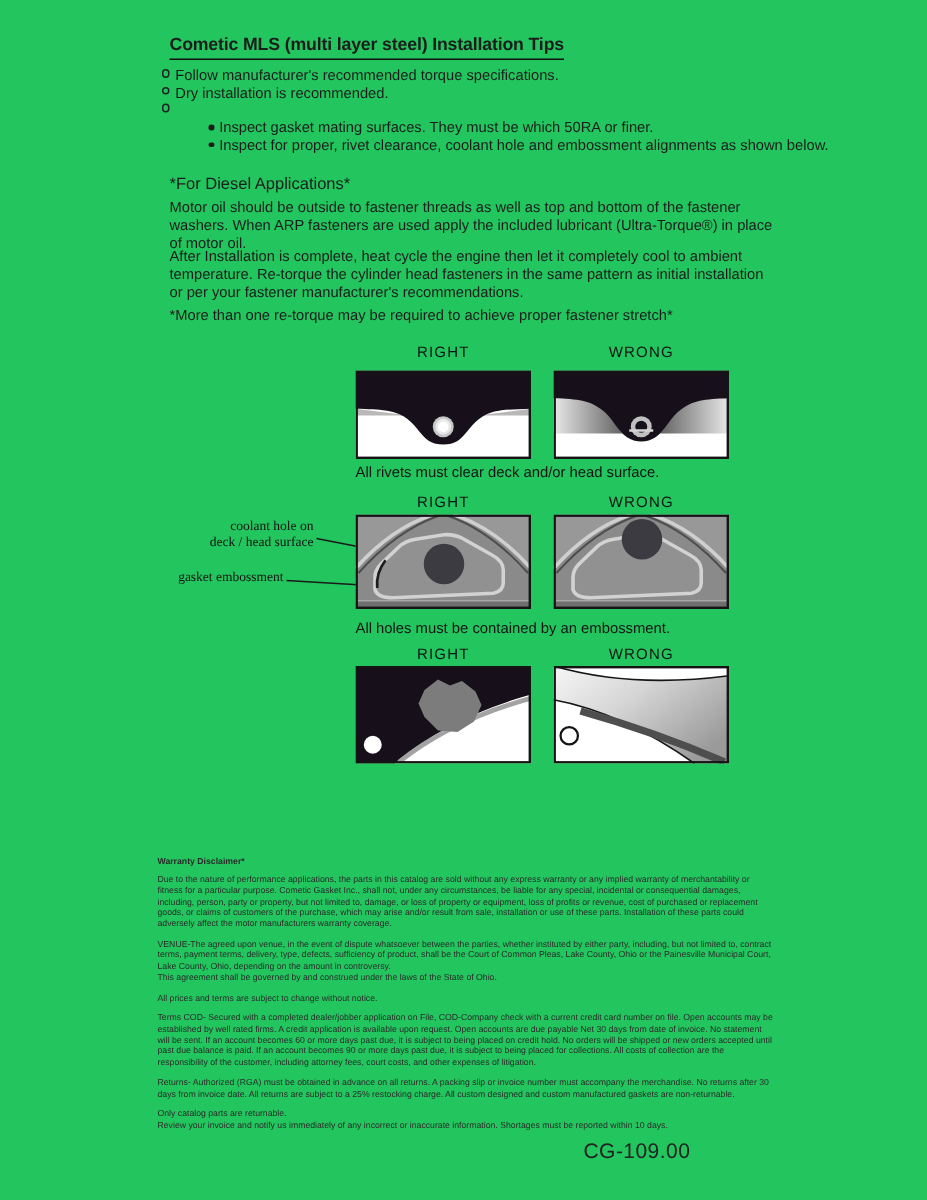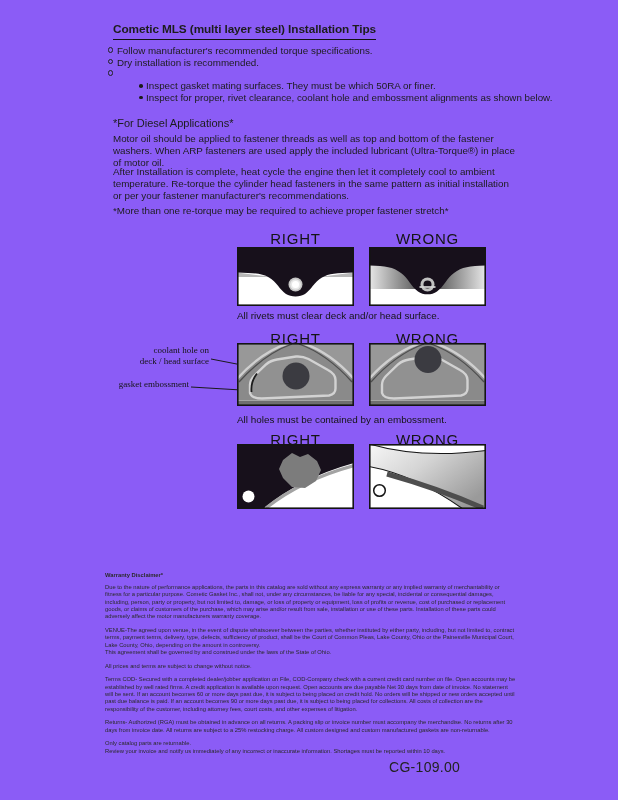"Cometic MLS (multi layer steel)" #page { background: #8b5cf6 -> #22c55e }
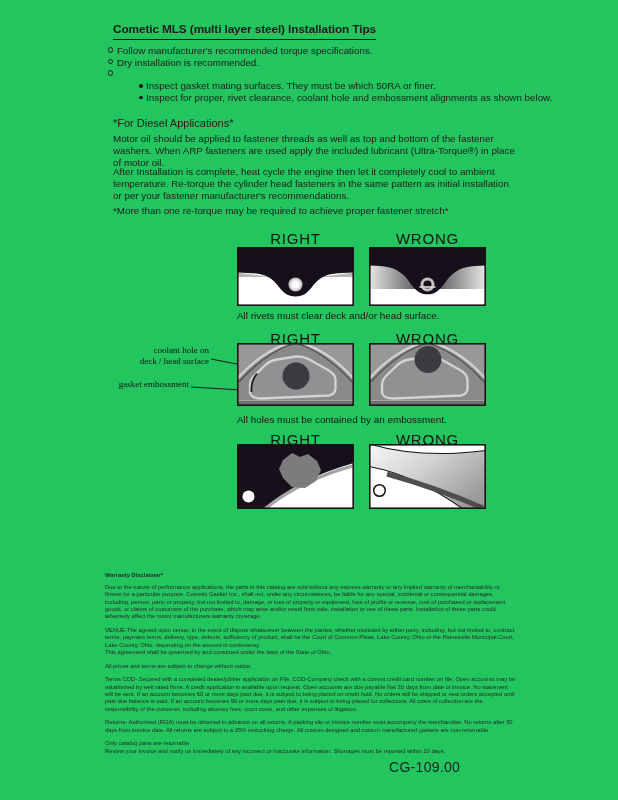"Motor oil should be applied" p.para { text: applied -> outside }
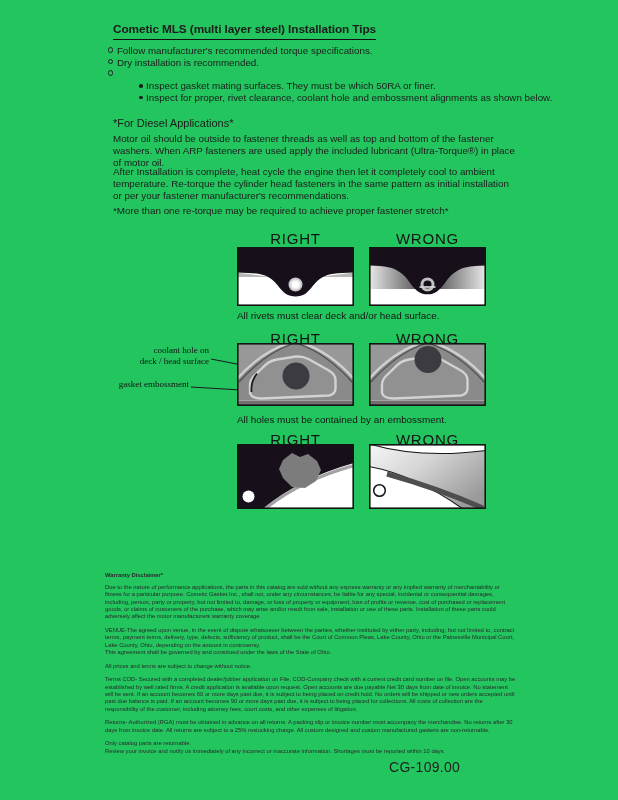"RIGHT" .fig-label { font-size: 15px -> 10px }
